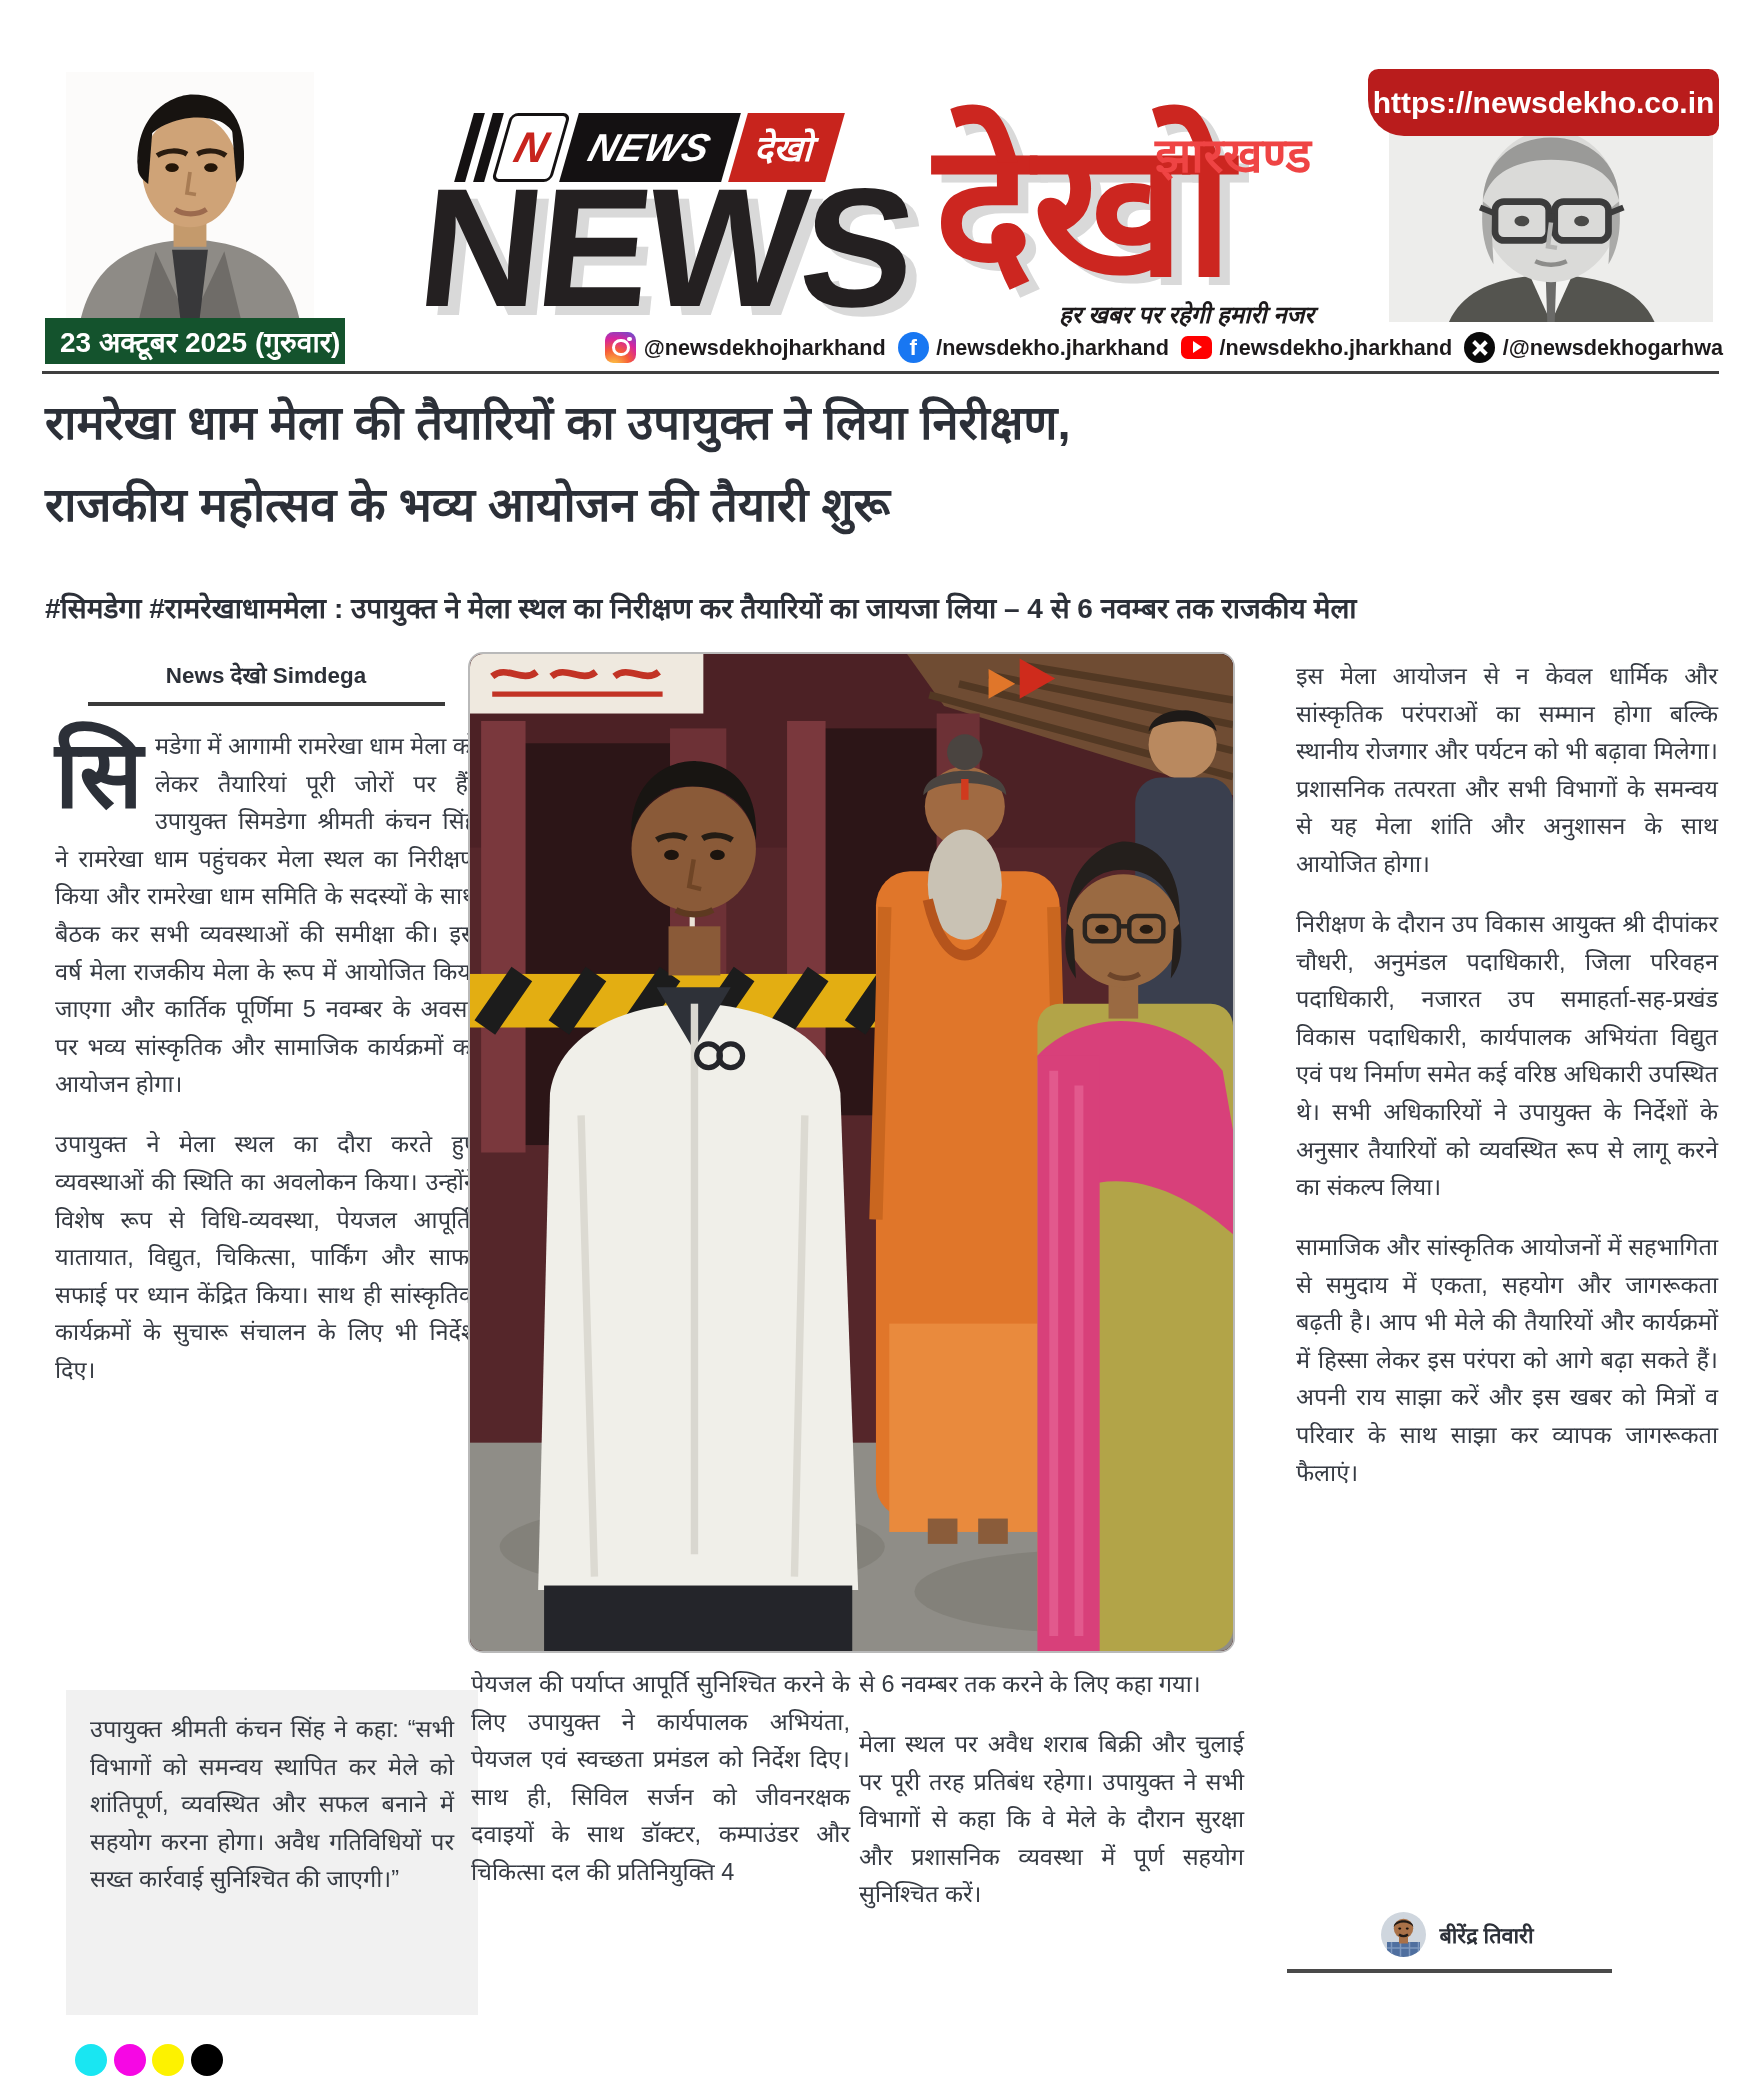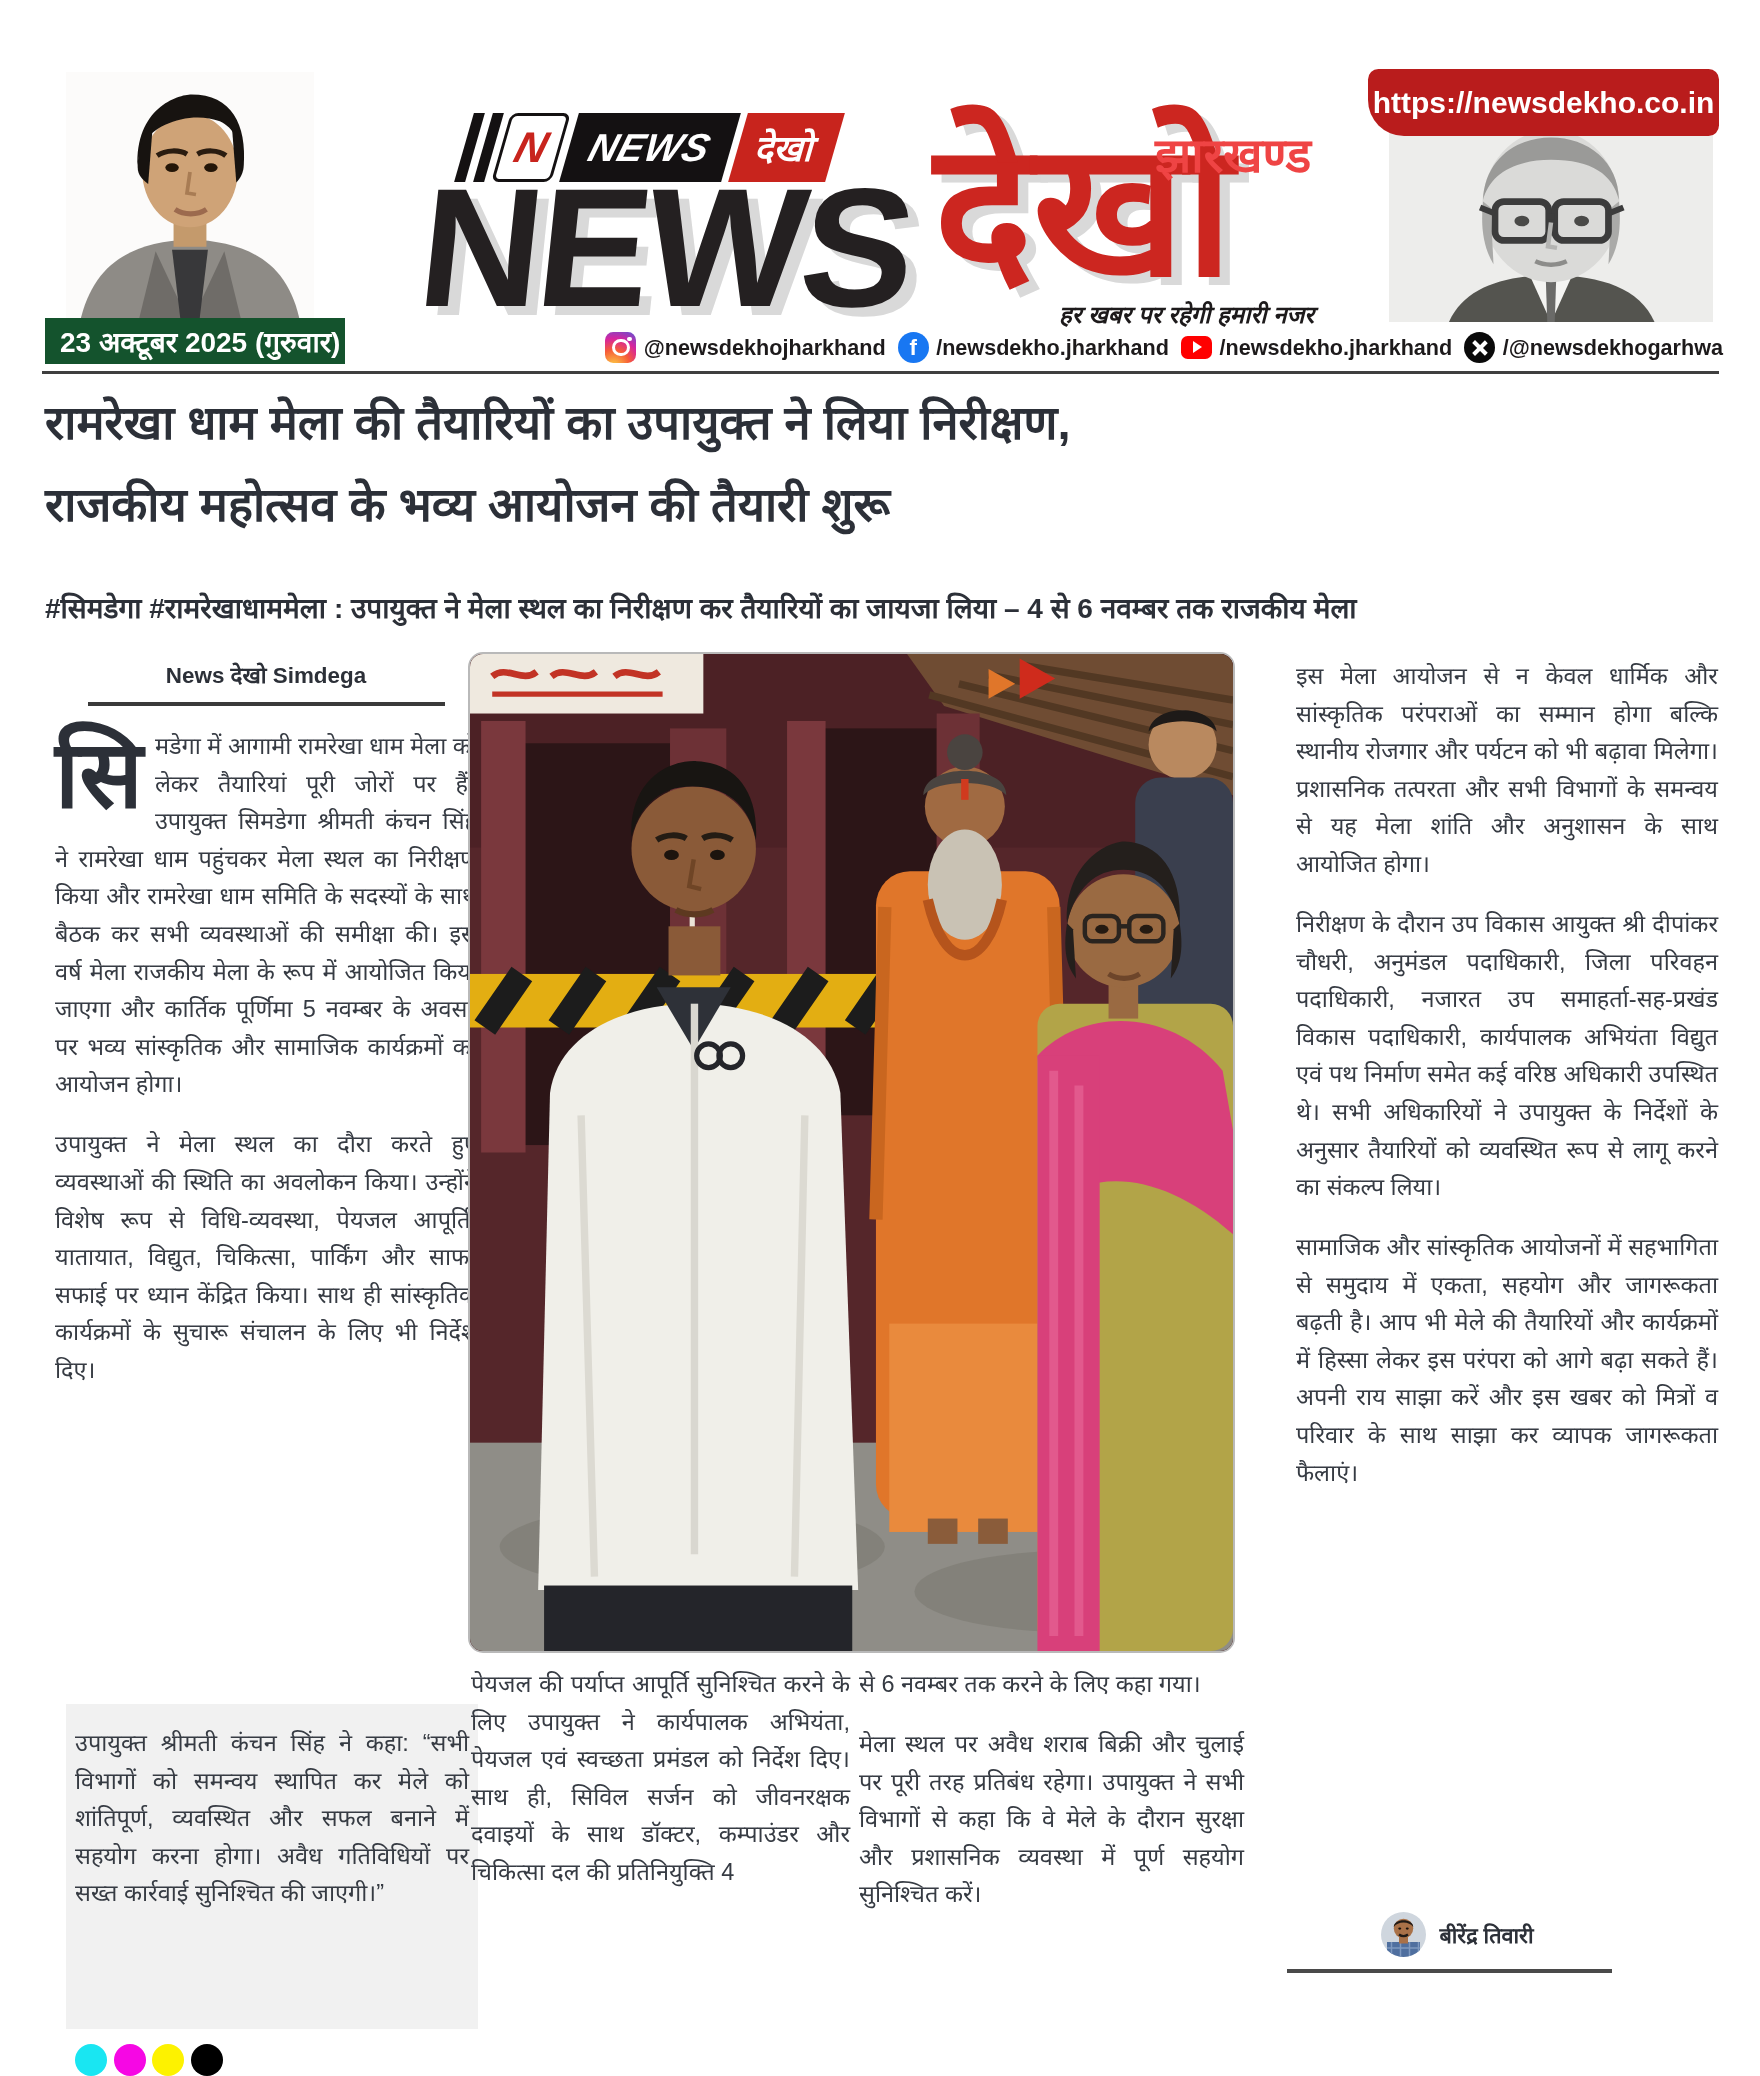"उपायुक्त श्रीमती कंचन सिंह ने" .quote-box { margin-top: 14px -> none; padding: 21px 9px -> 21px 24px }
